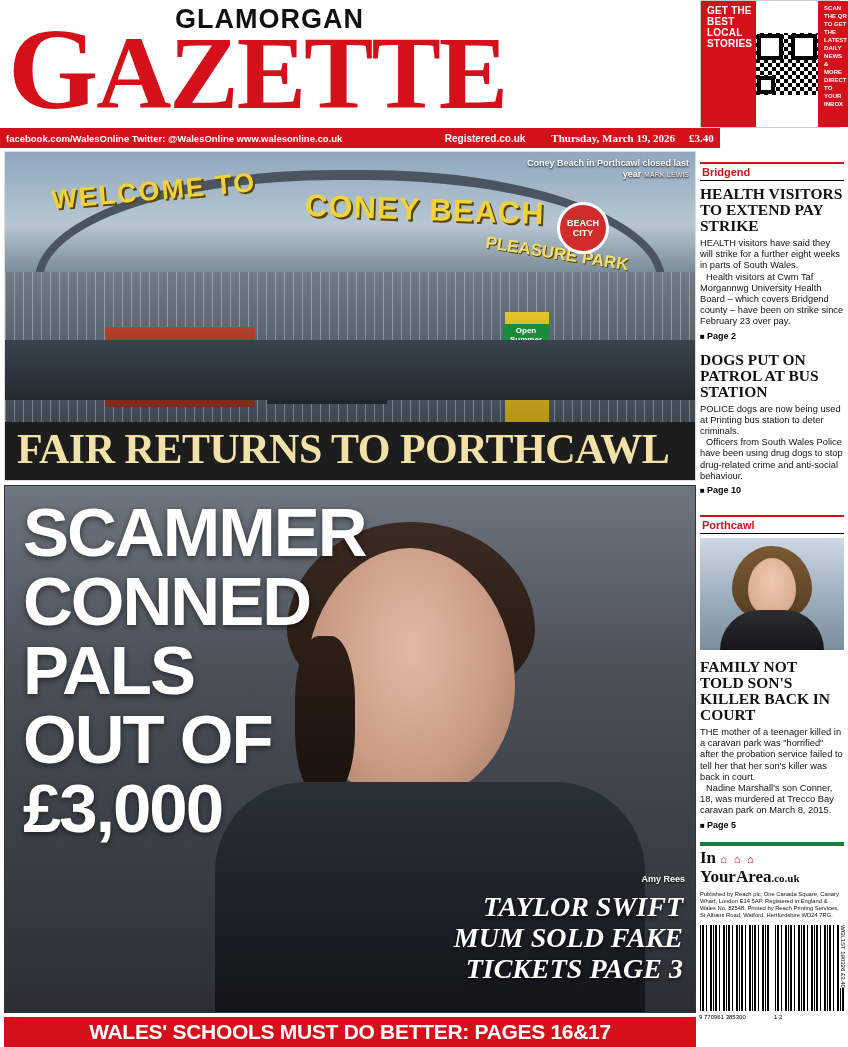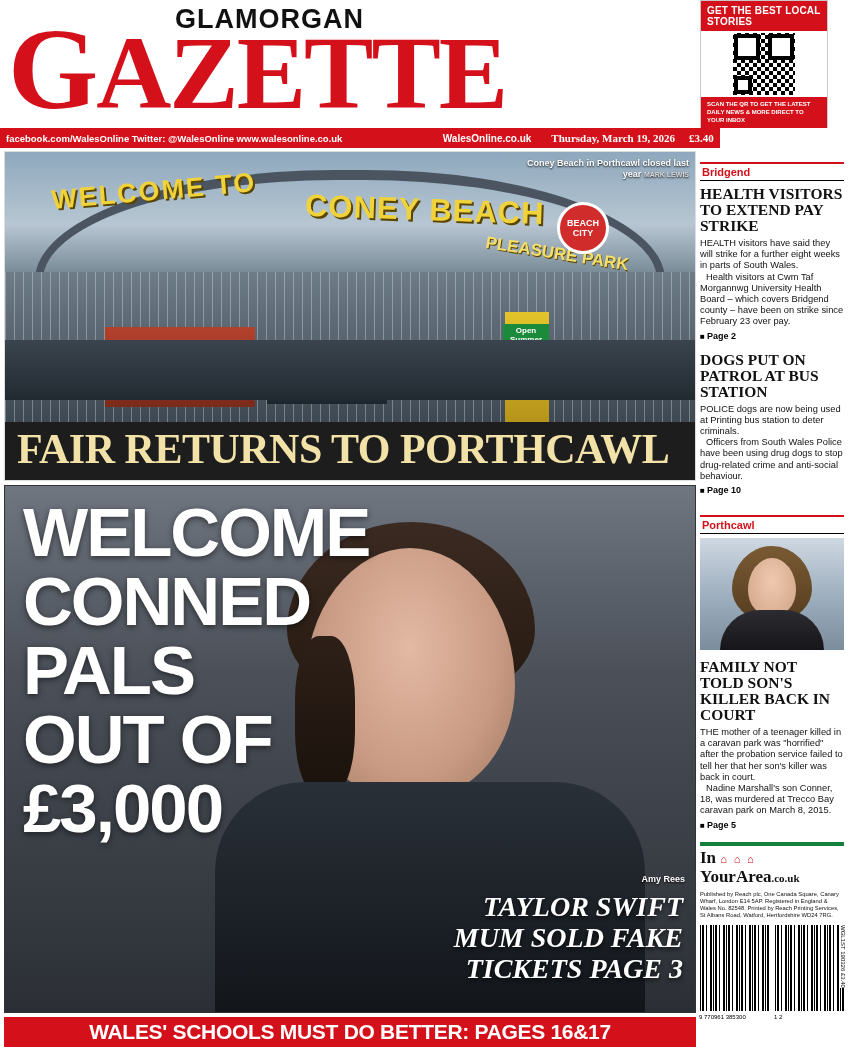"GET THE BEST LOCAL STORIES" .promo-box { flex-direction: column -> none; width: 128px -> 140px }
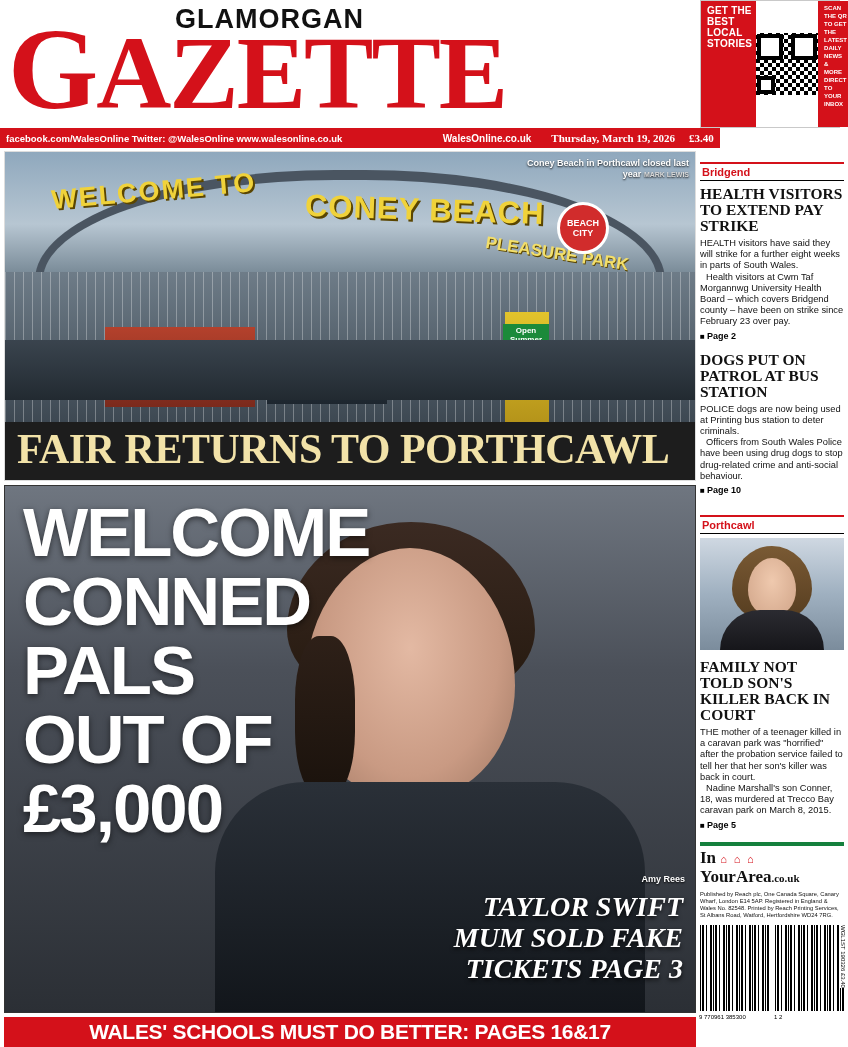"WalesOnline.co.uk" span.inyourarea { text: WalesOnline.co.uk -> Registered.co.uk }
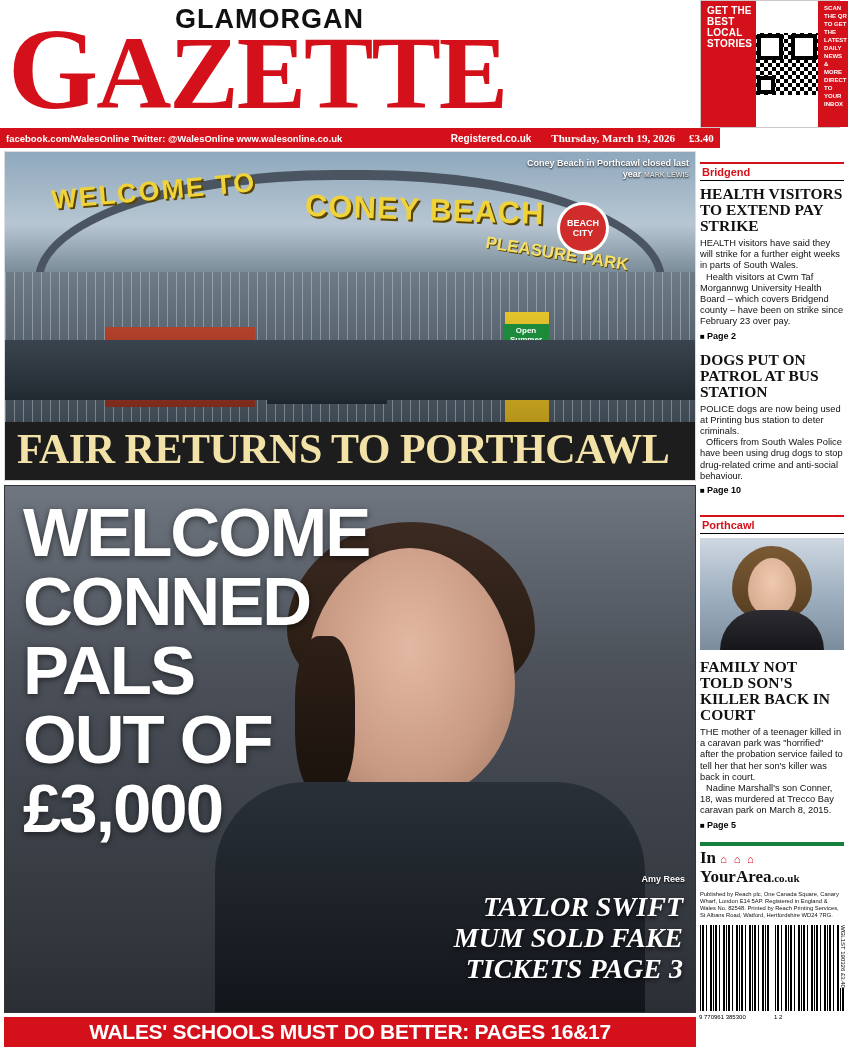"Thursday, March 19, 2026" .infobar .date { margin-left: 20px -> 26px }
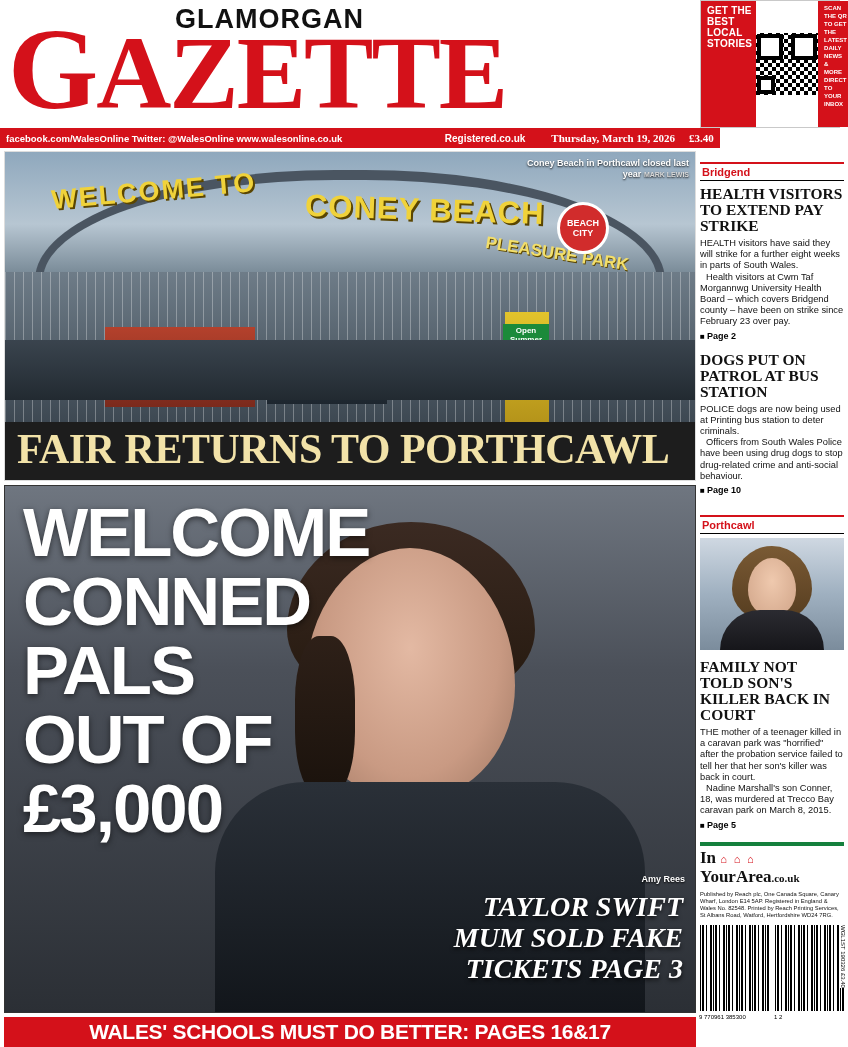"WELCOME" div { text: WELCOME -> SCAMMER }
